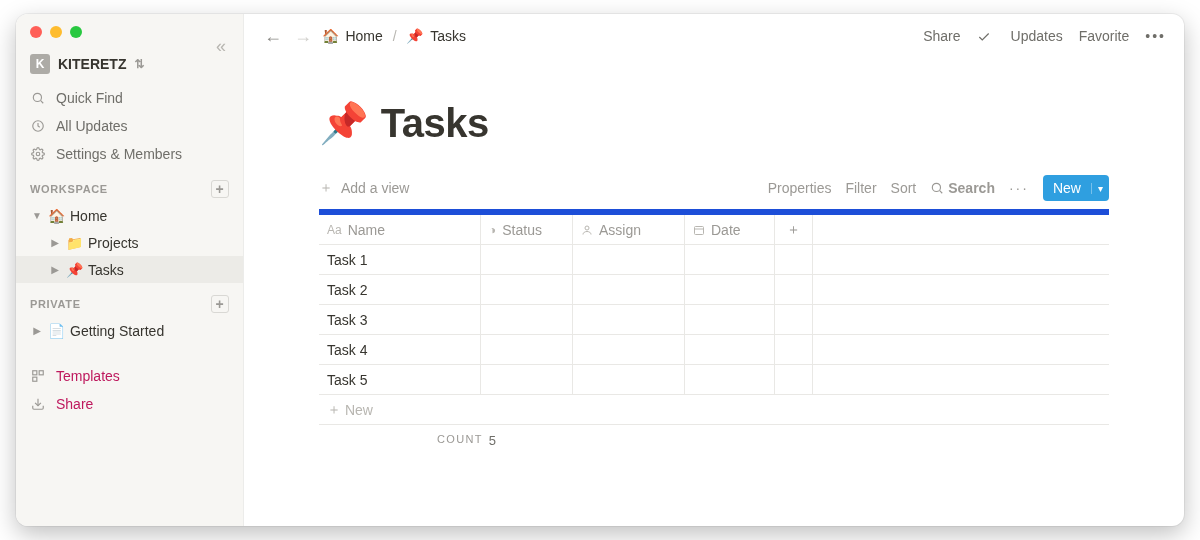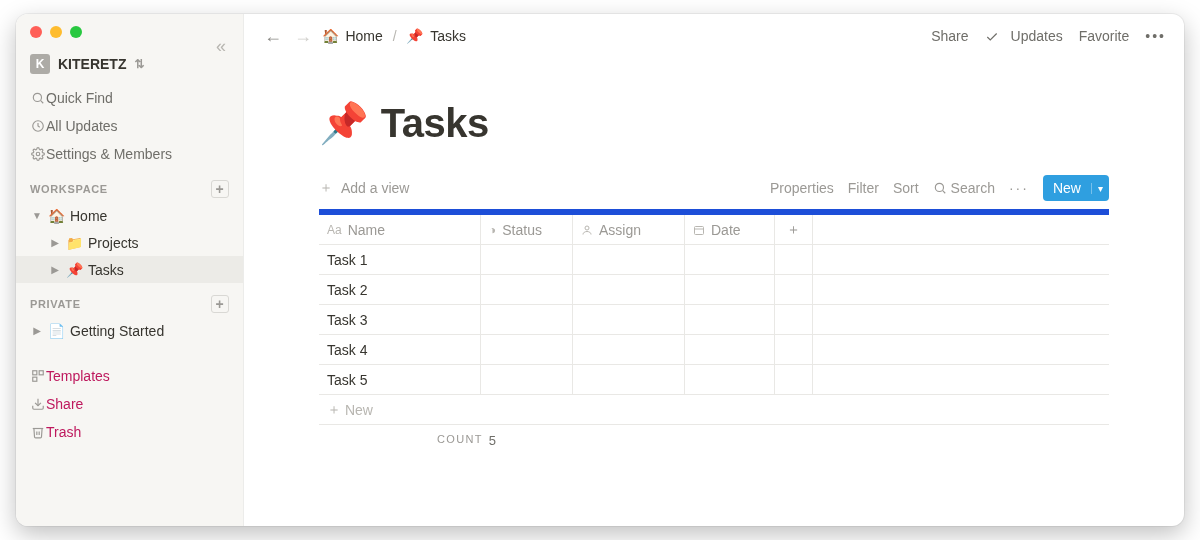"Updates" .topbar-right .upd { gap: 12px -> 20px }
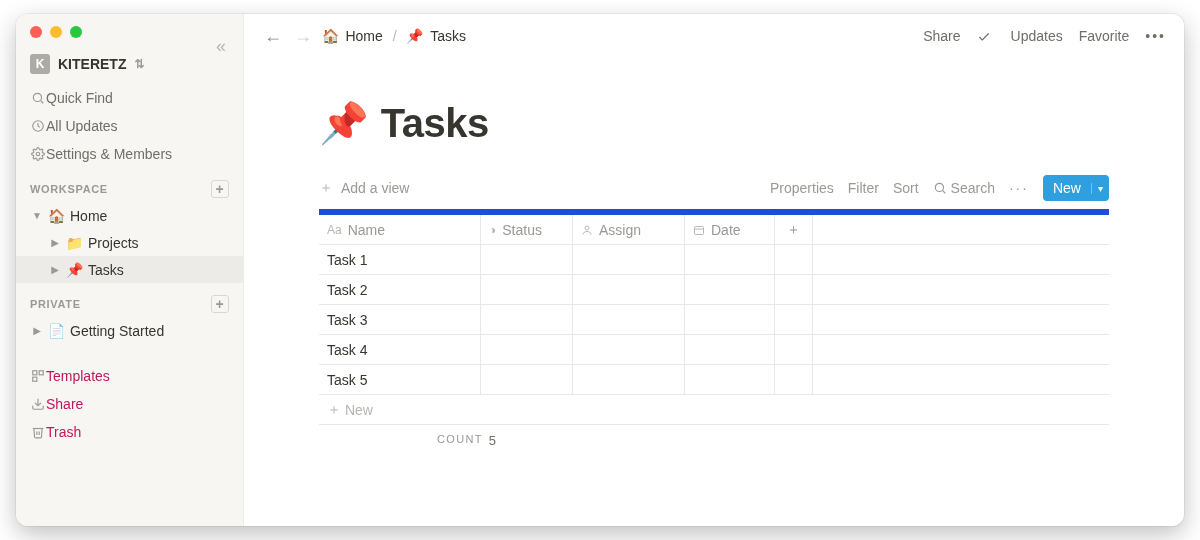"Quick Find" .side-item { gap: none -> 10px }
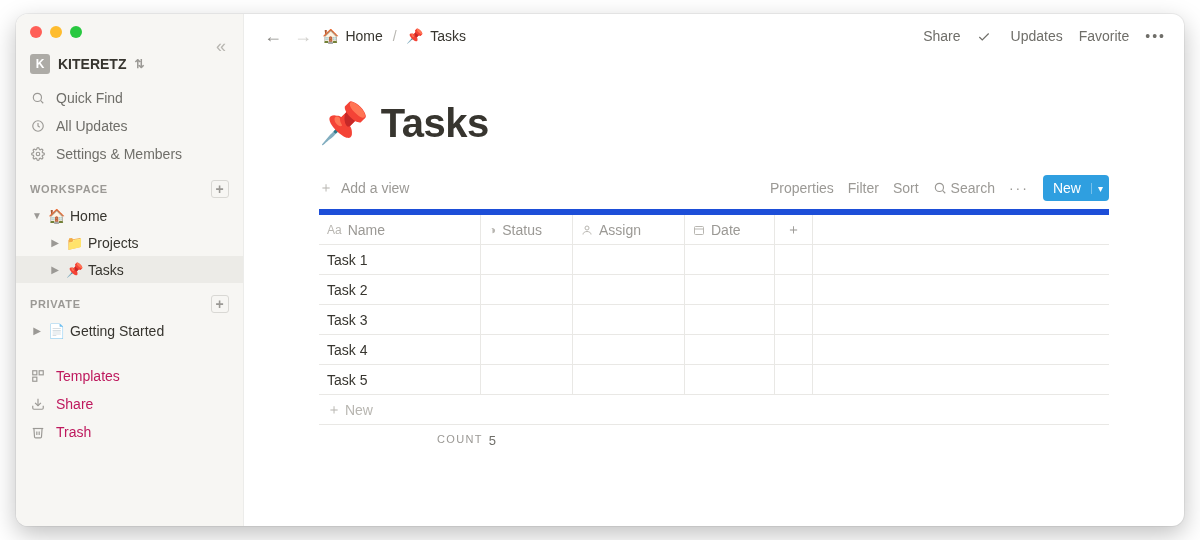"Search" .db-toolbar .right .srch { font-weight: none -> bold }
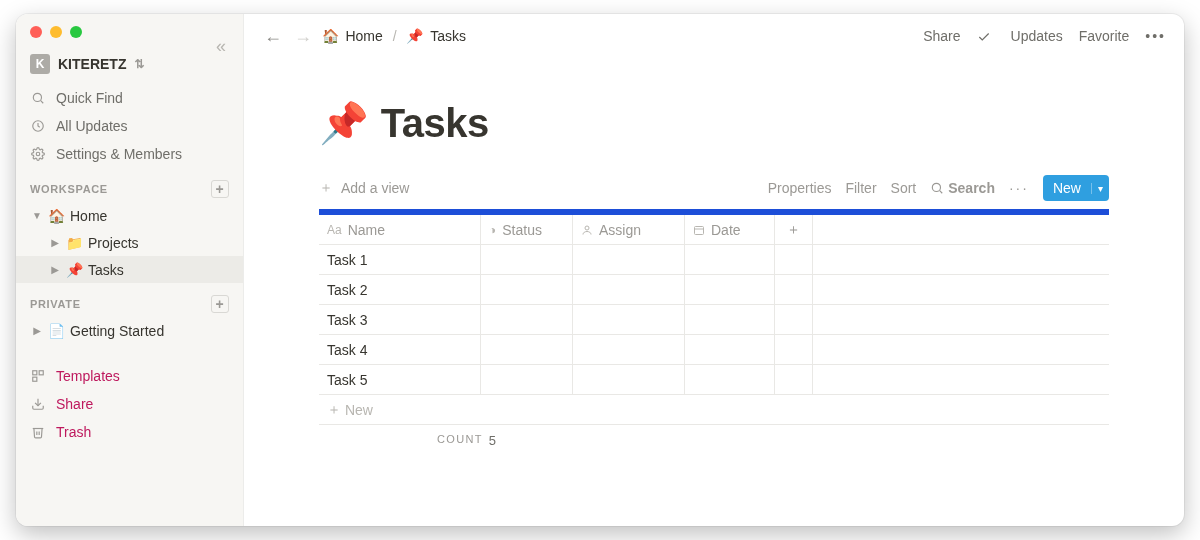"Trash" div.side-item { html: <div> <span> <svg> <polyline></polyline> <path></path> <path></path> </svg> </span> <span>Trash</span> </div> -> none }
